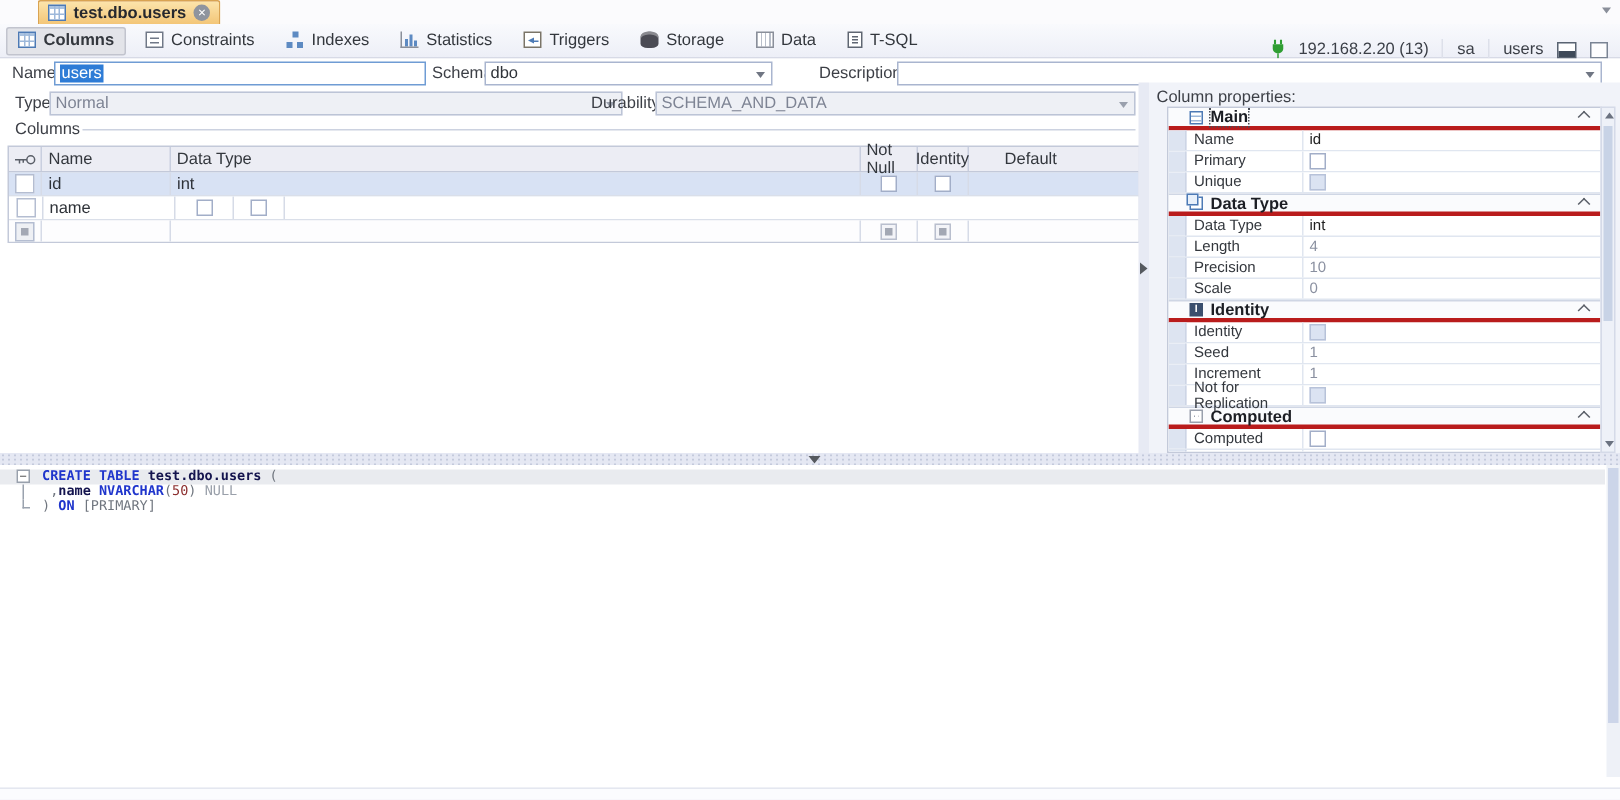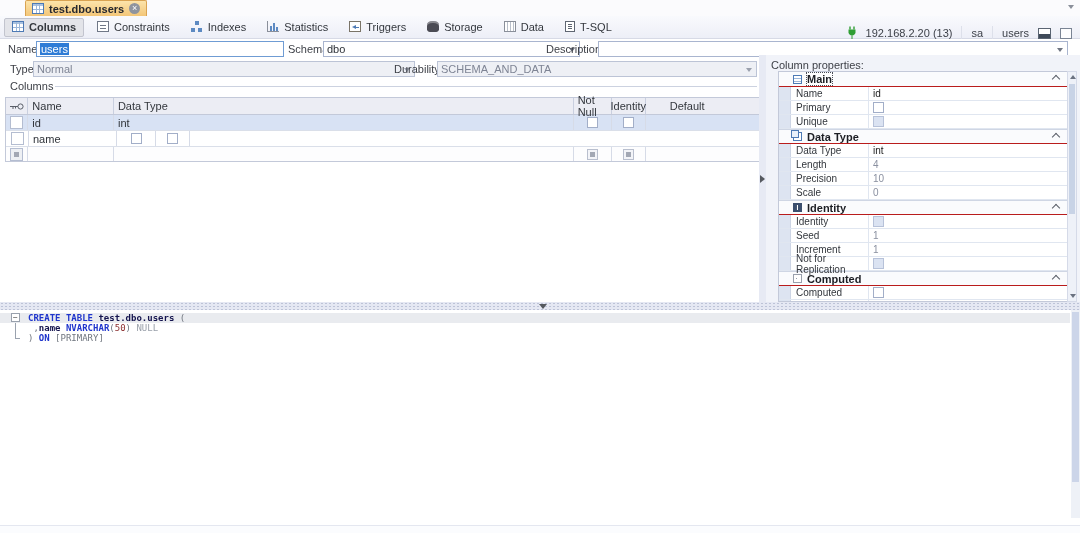"dbo" div.ctl { width: 257px -> 192px }
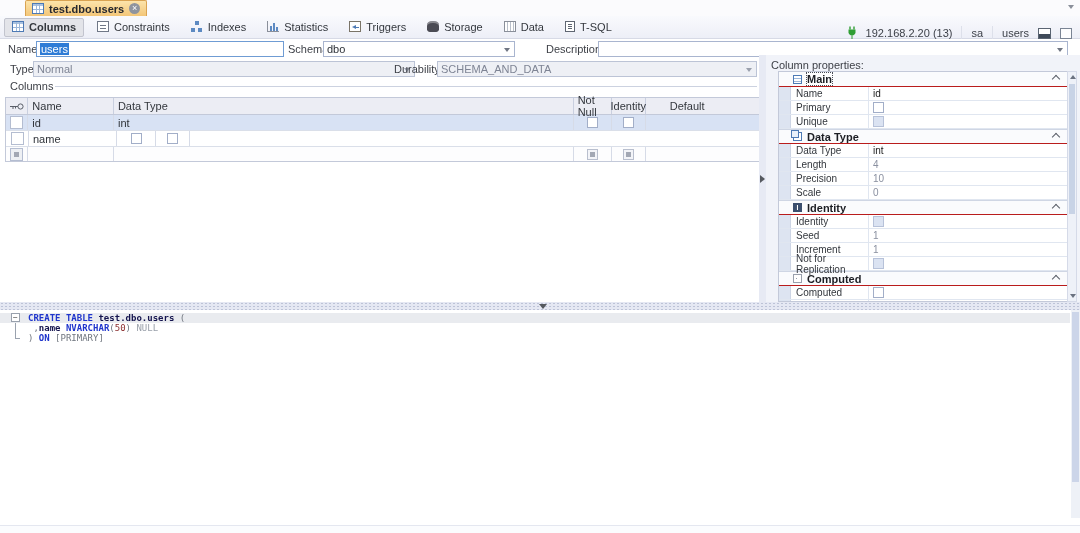"Main" .pgroup-h { border-bottom: 1px solid #b91c1c -> 3px solid #b91c1c }
